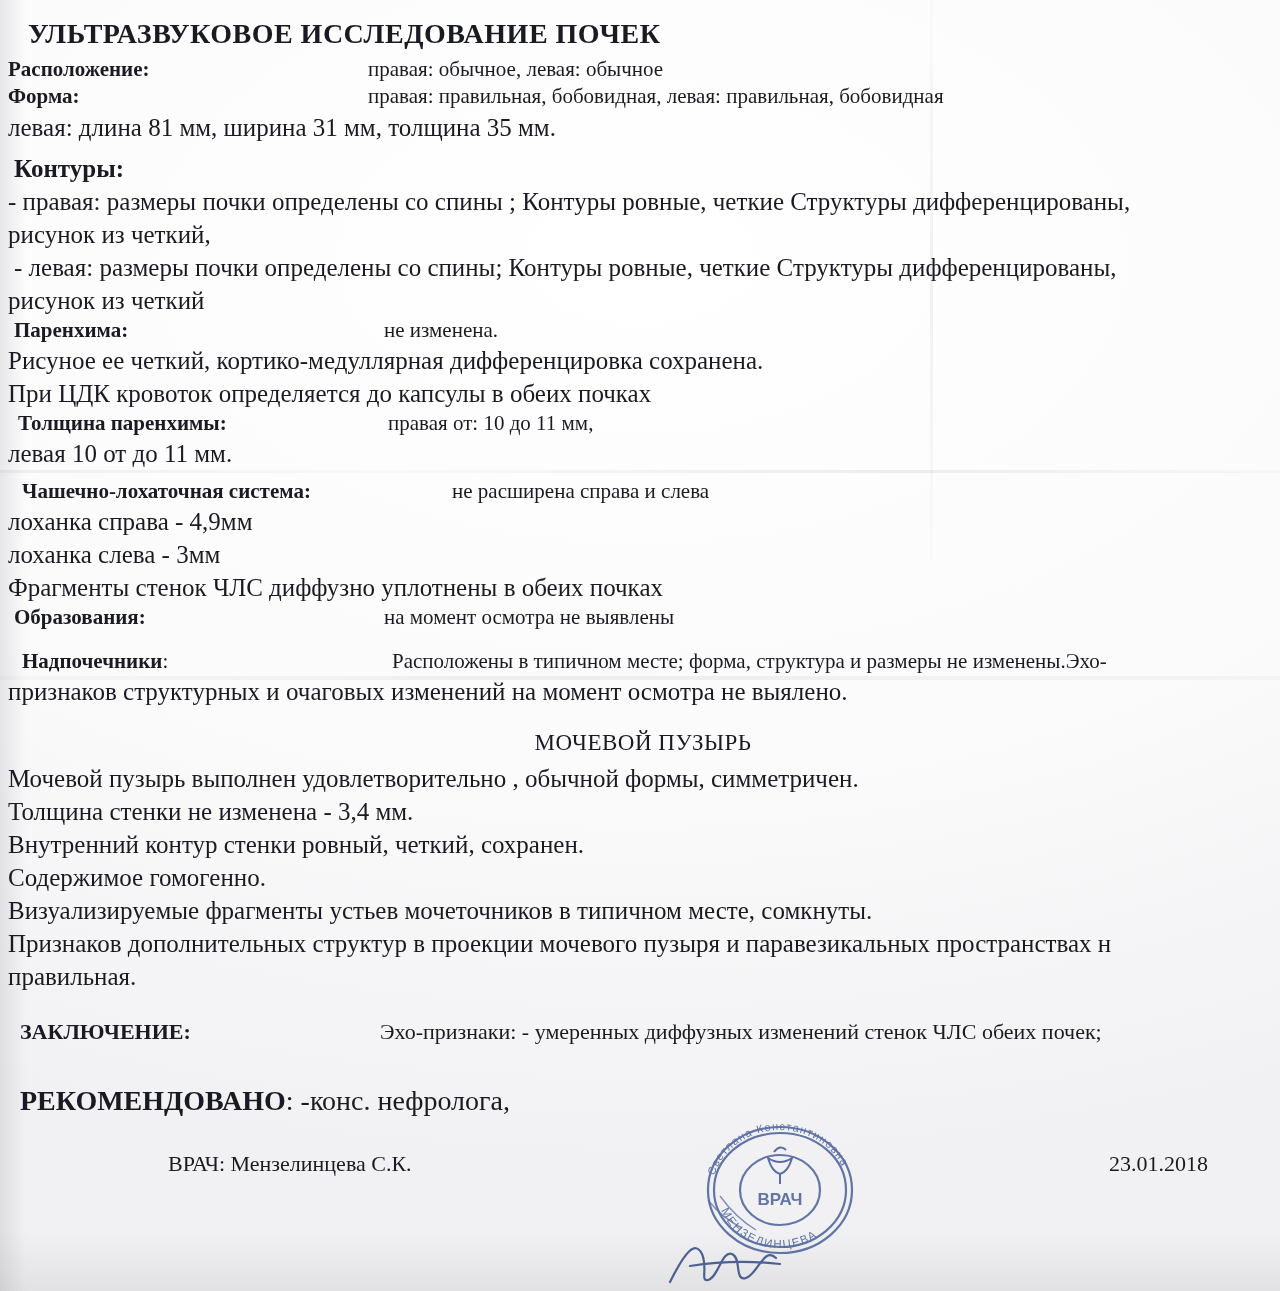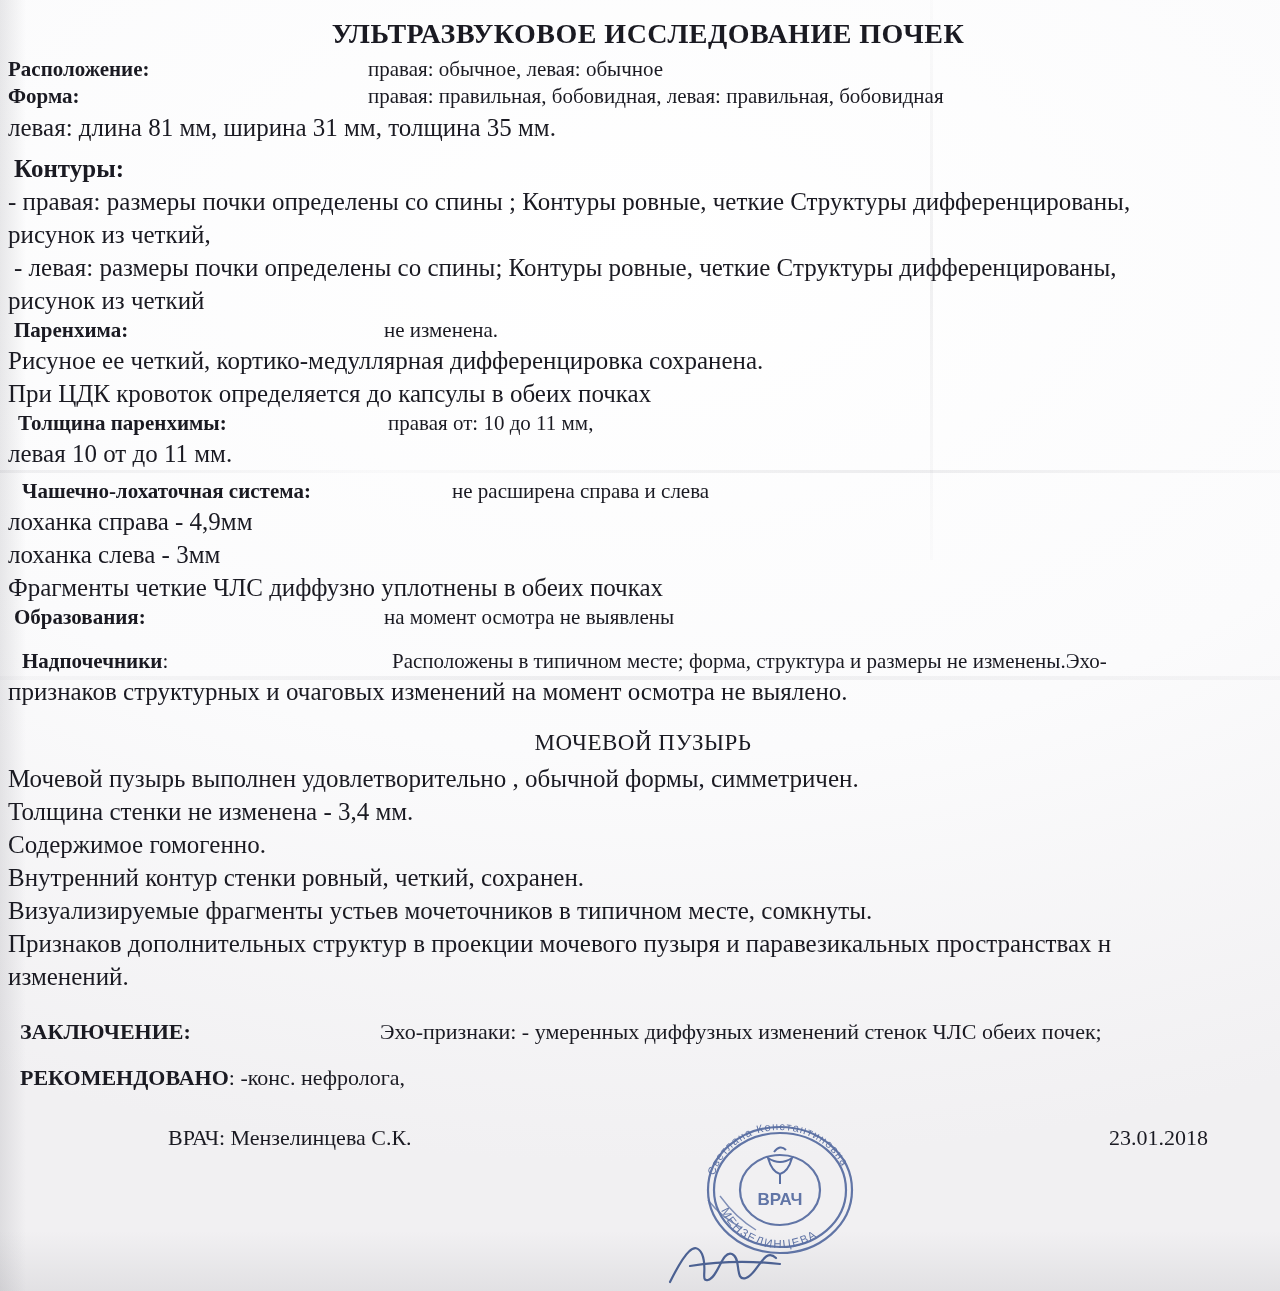"УЛЬТРАЗВУКОВОЕ ИССЛЕДОВАНИЕ ПОЧЕК" h1.title { text-align: center -> left }
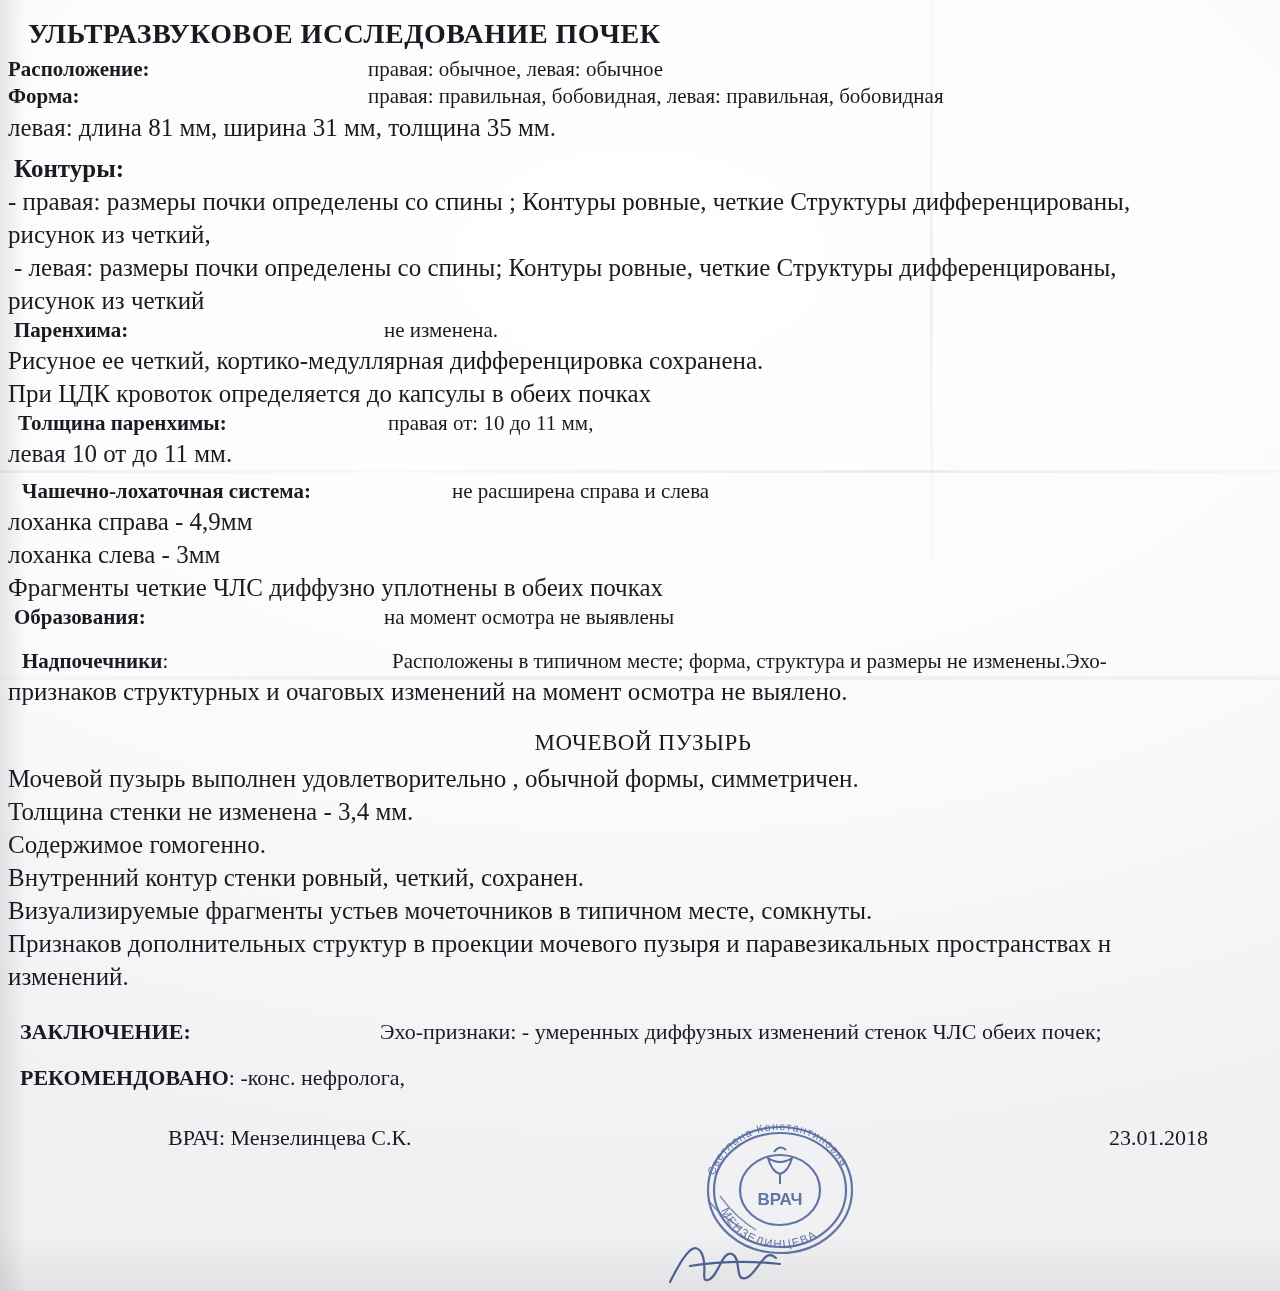"Фрагменты четкие ЧЛС диффузно уплотнены" div.line { text: четкие -> стенок }
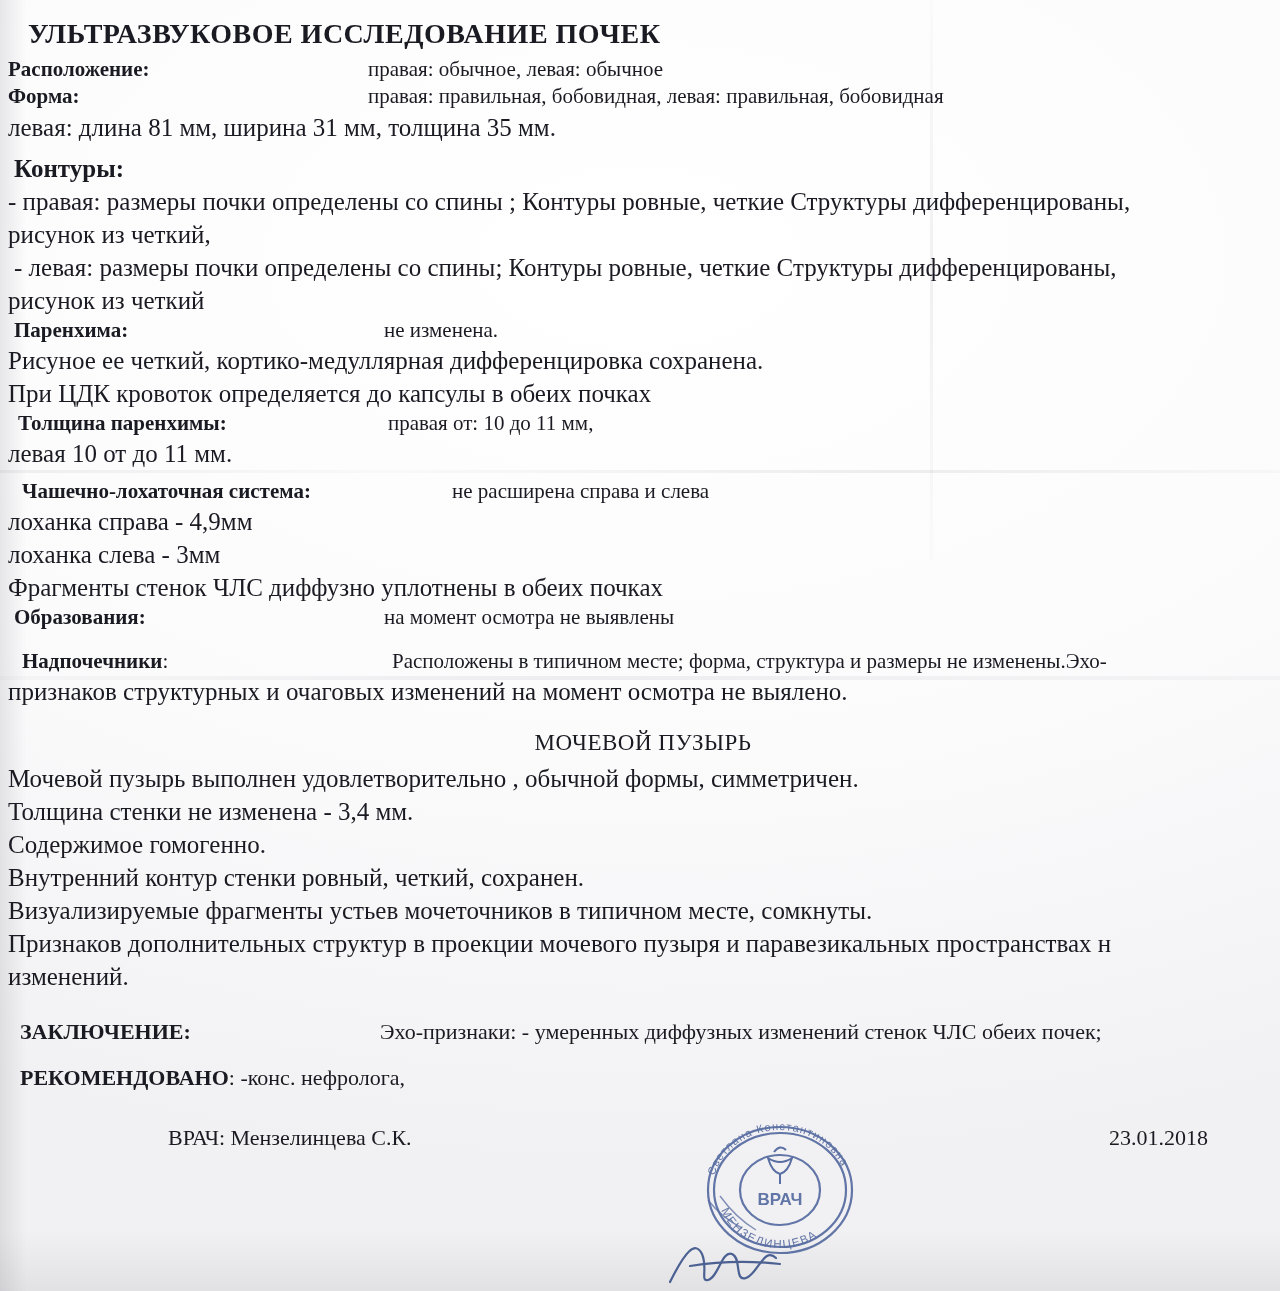"Содержимое гомогенно." div.line { order: before "Внутренний контур стенки ровный, четкий," -> after "Внутренний контур стенки ровный, четкий," }
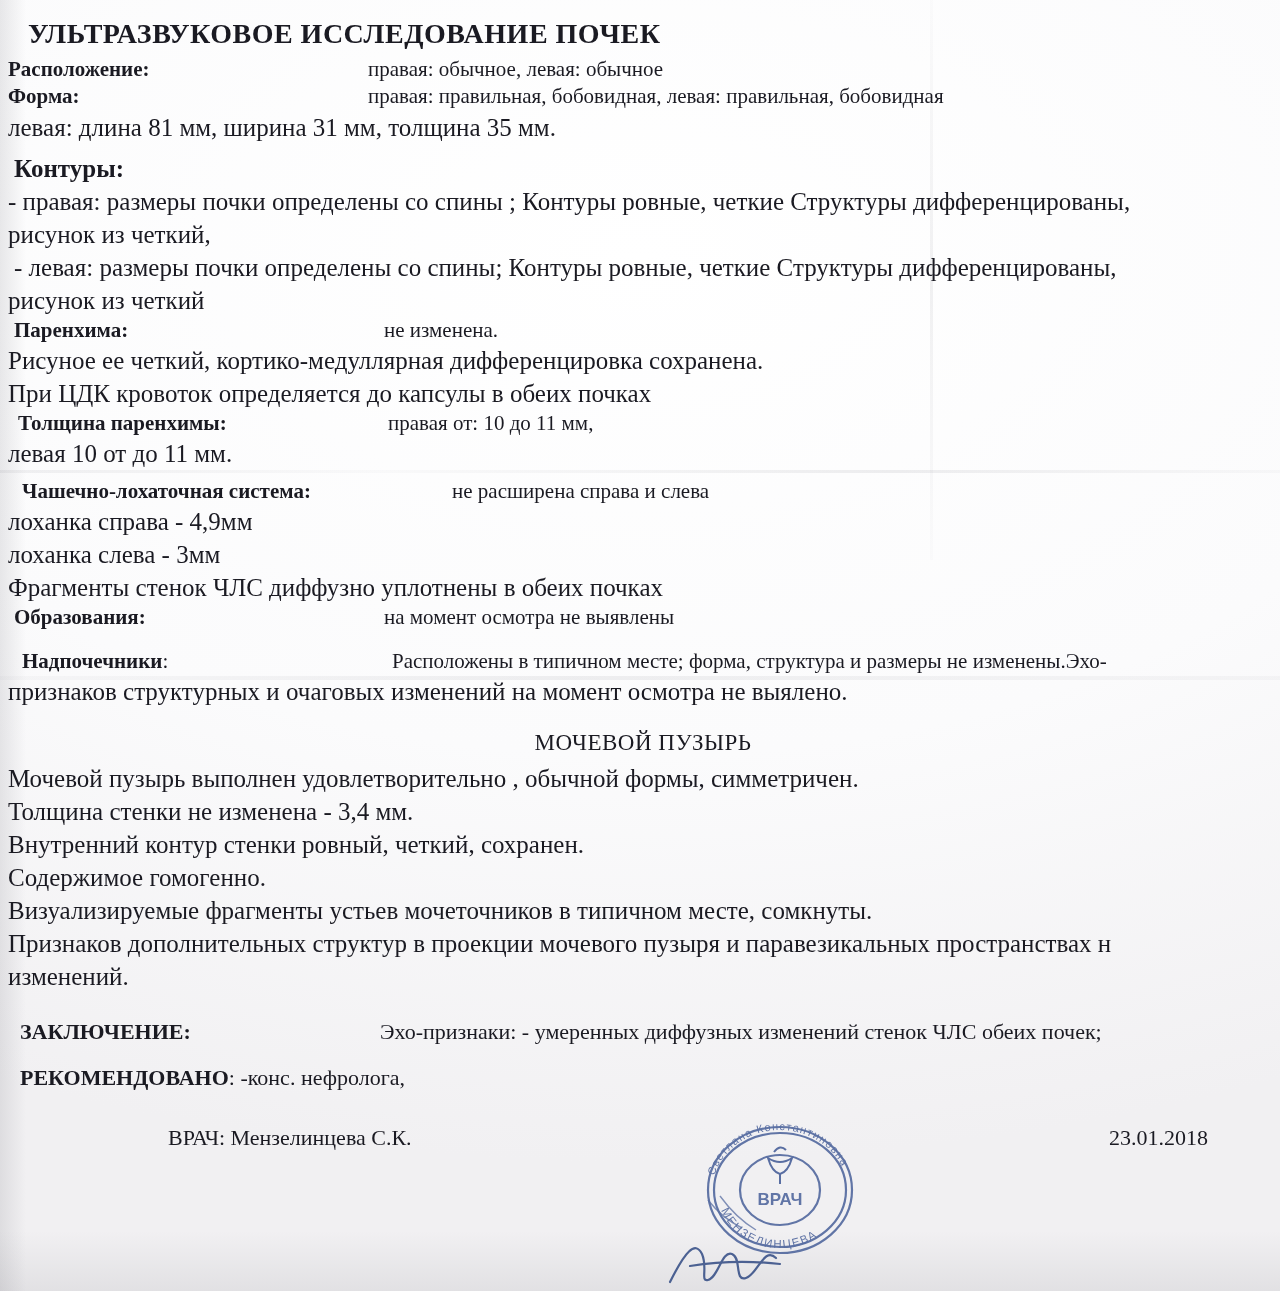"изменений." div.line { text: изменений -> правильная }
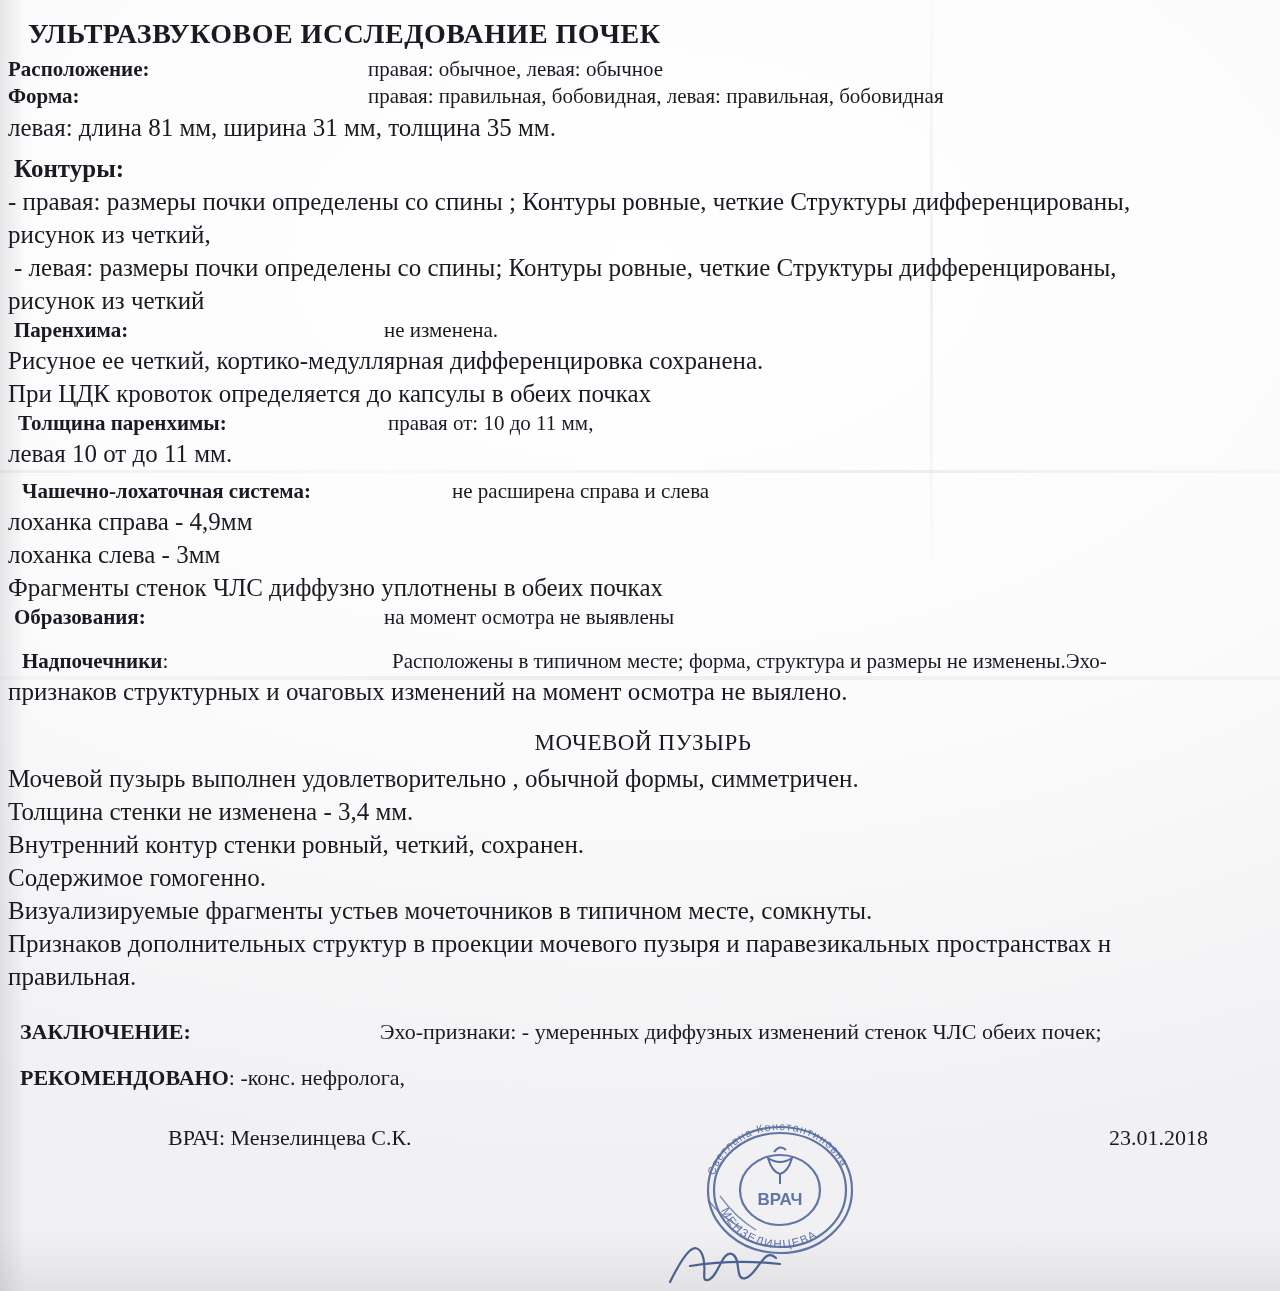"РЕКОМЕНДОВАНО: -конс. нефролога," .rec-row { font-size: 22px -> 28px; margin-top: 20px -> 40px }
